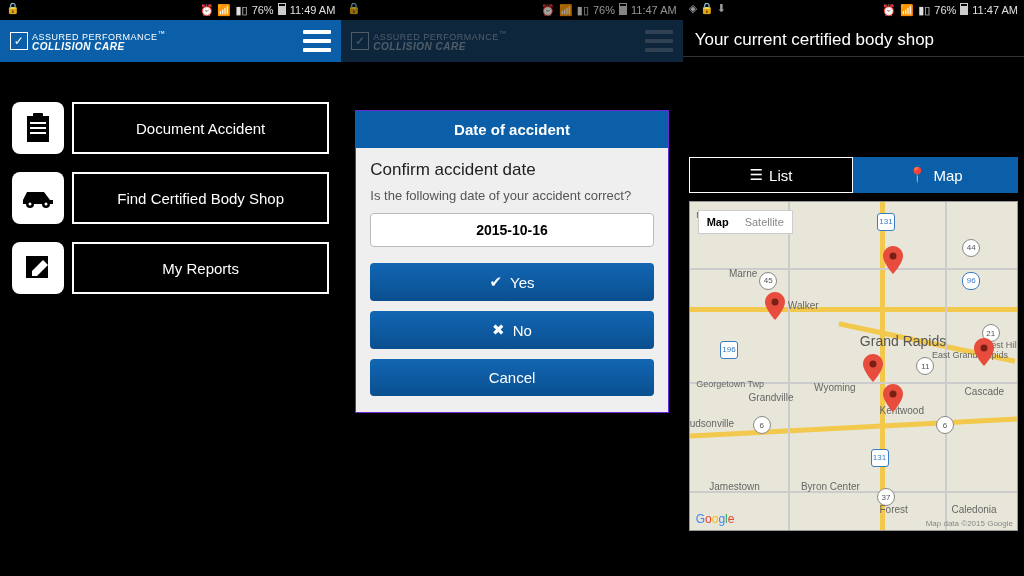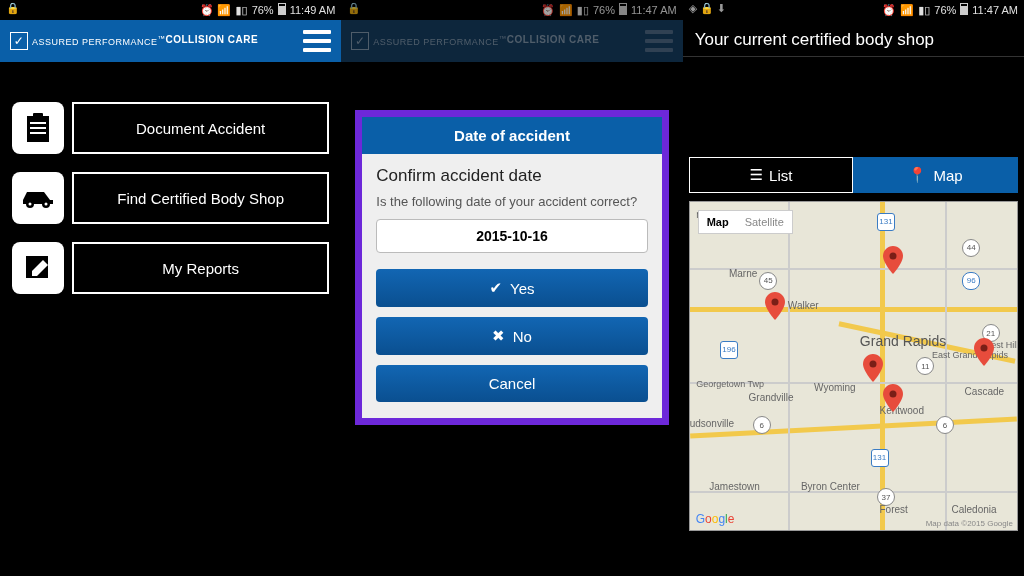"ASSURED PERFORMANCE™" .logo-text { flex-direction: row -> column }
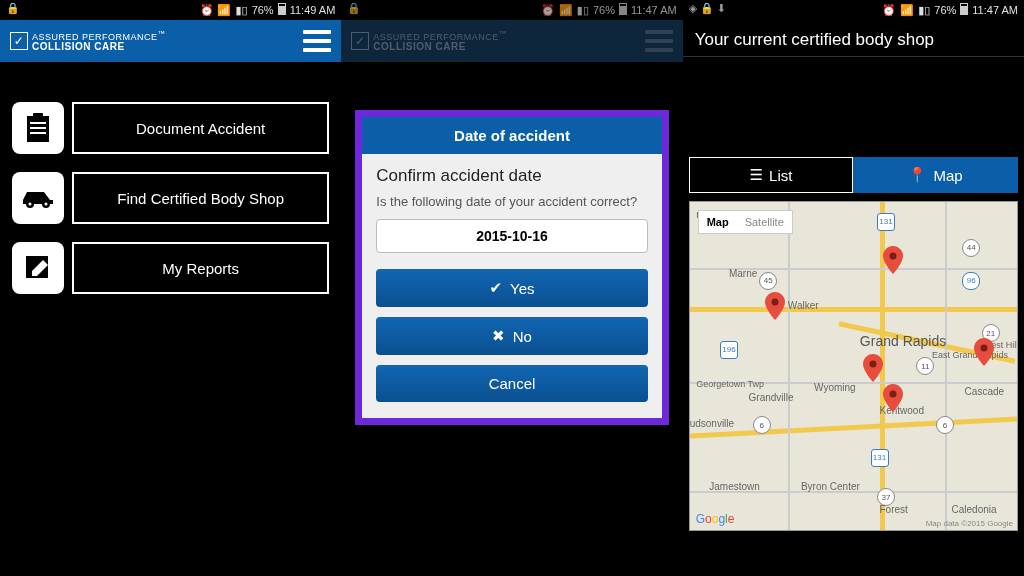"COLLISION CARE" .logo-text .t2 { font-style: none -> italic }
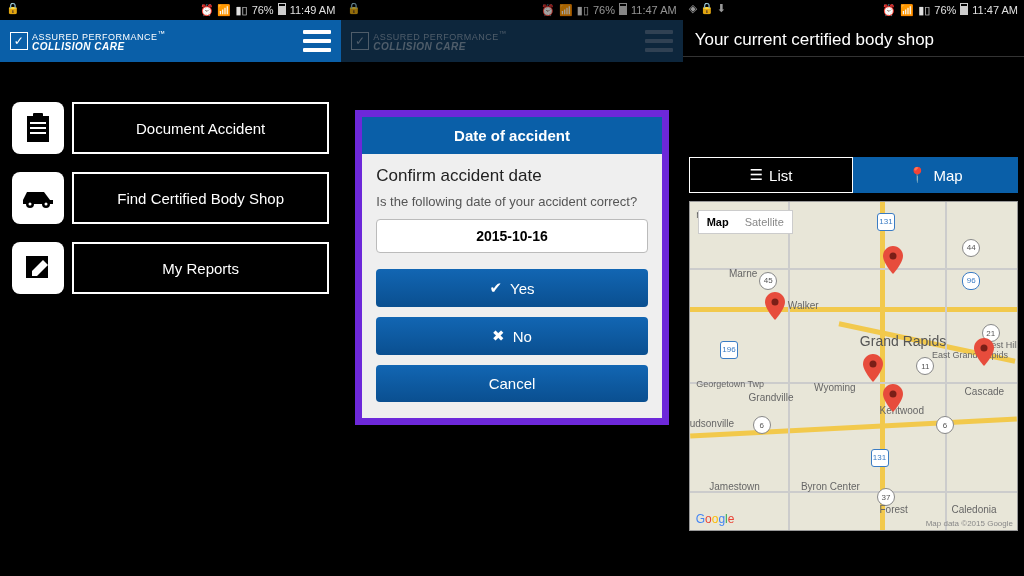"Date of accident" .dialog { border: 7px solid #6d28d9 -> 1px solid #6d28d9 }
